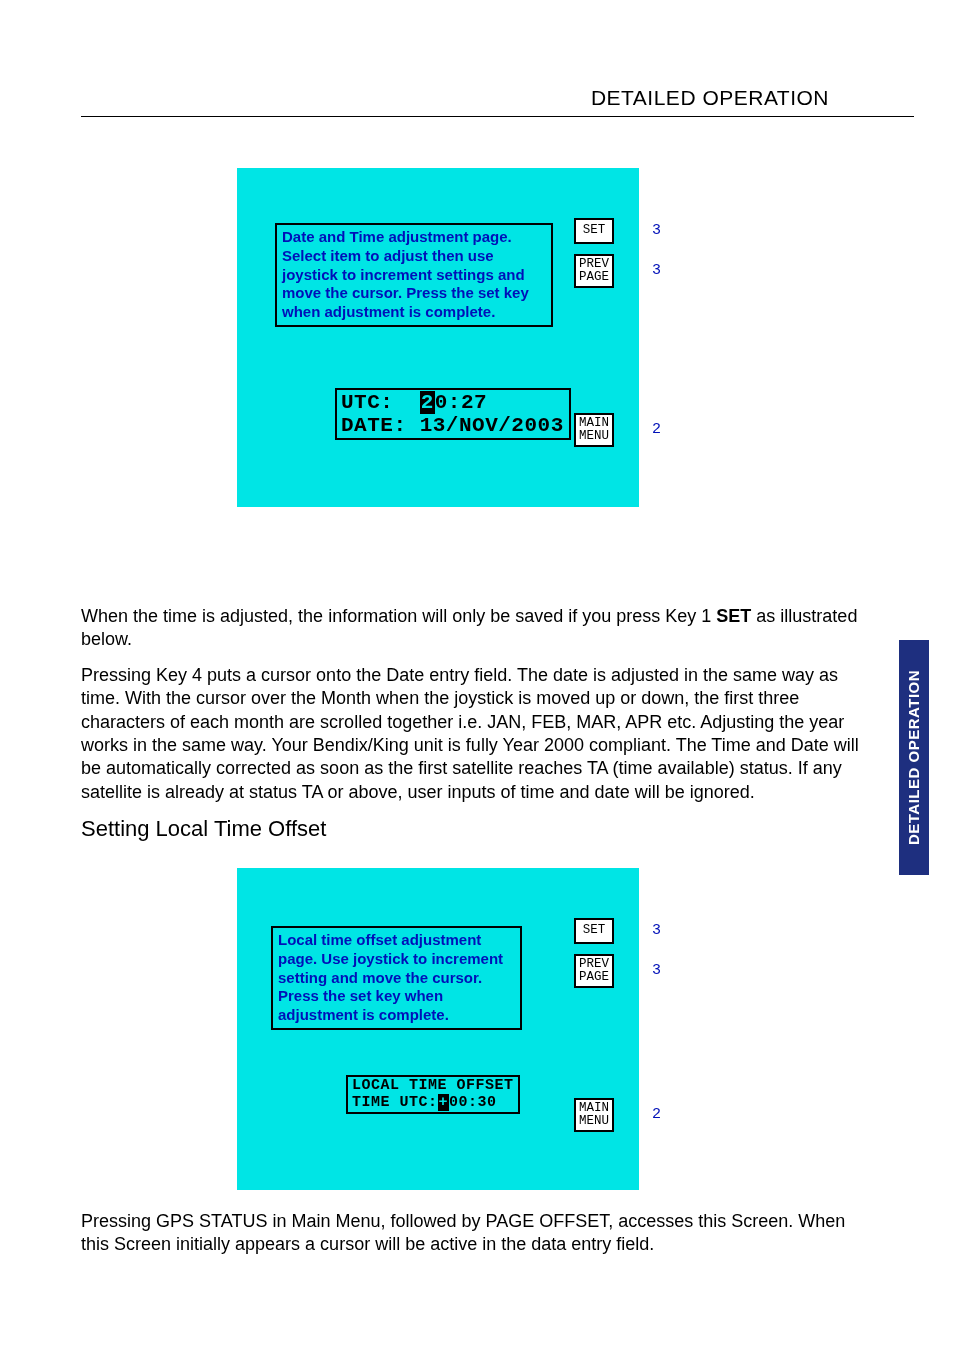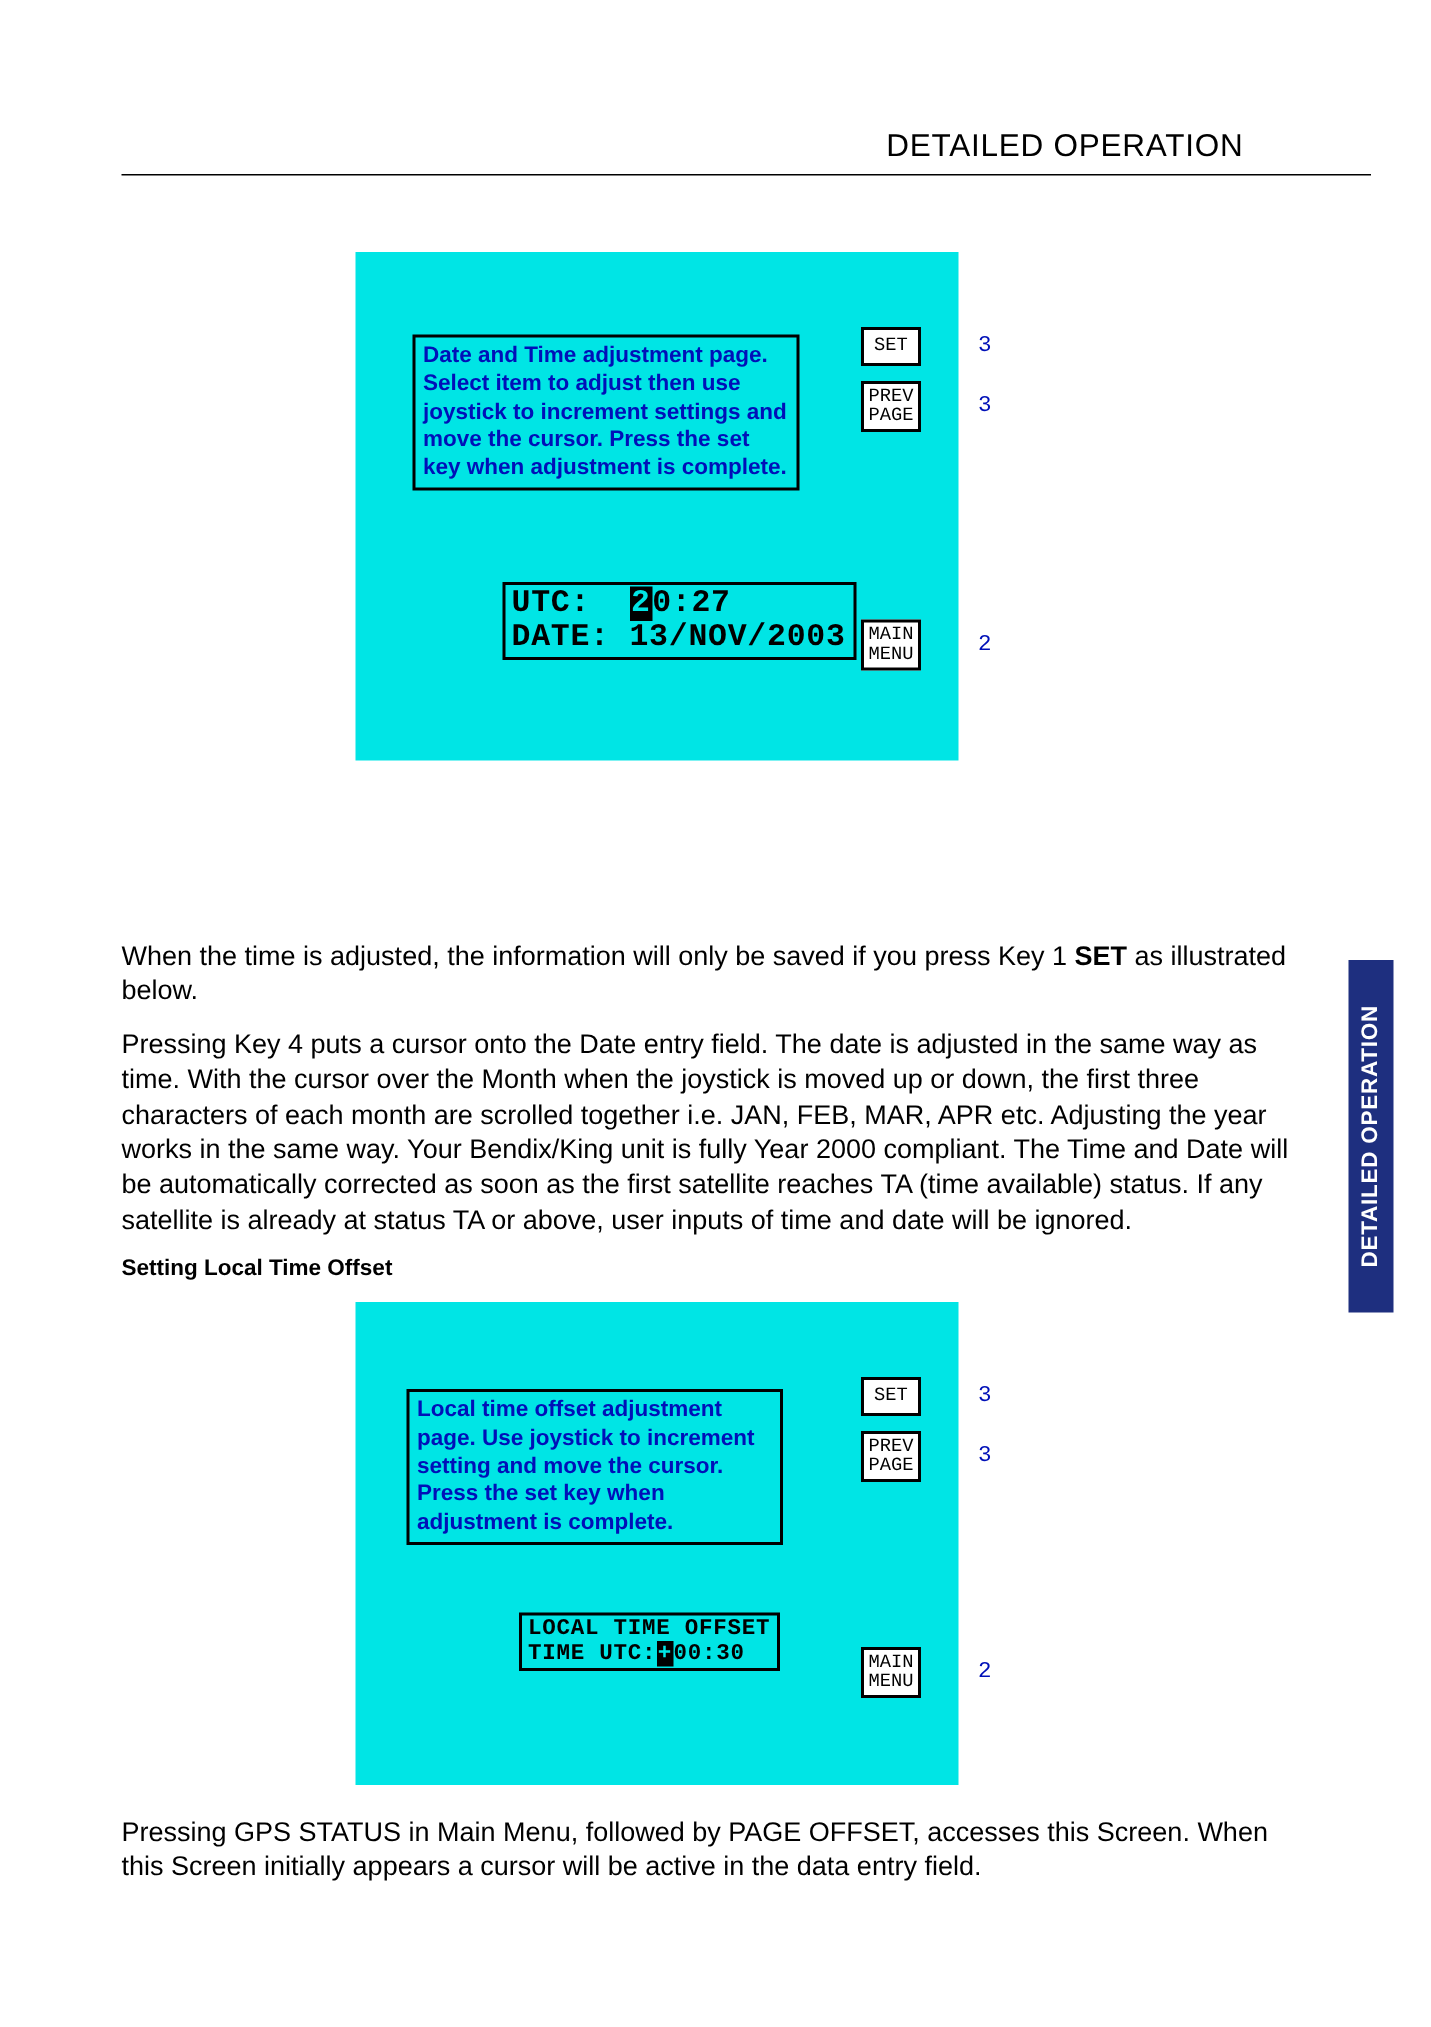"Date and Time adjustment page." .instr-box { width: 258px -> 278px }
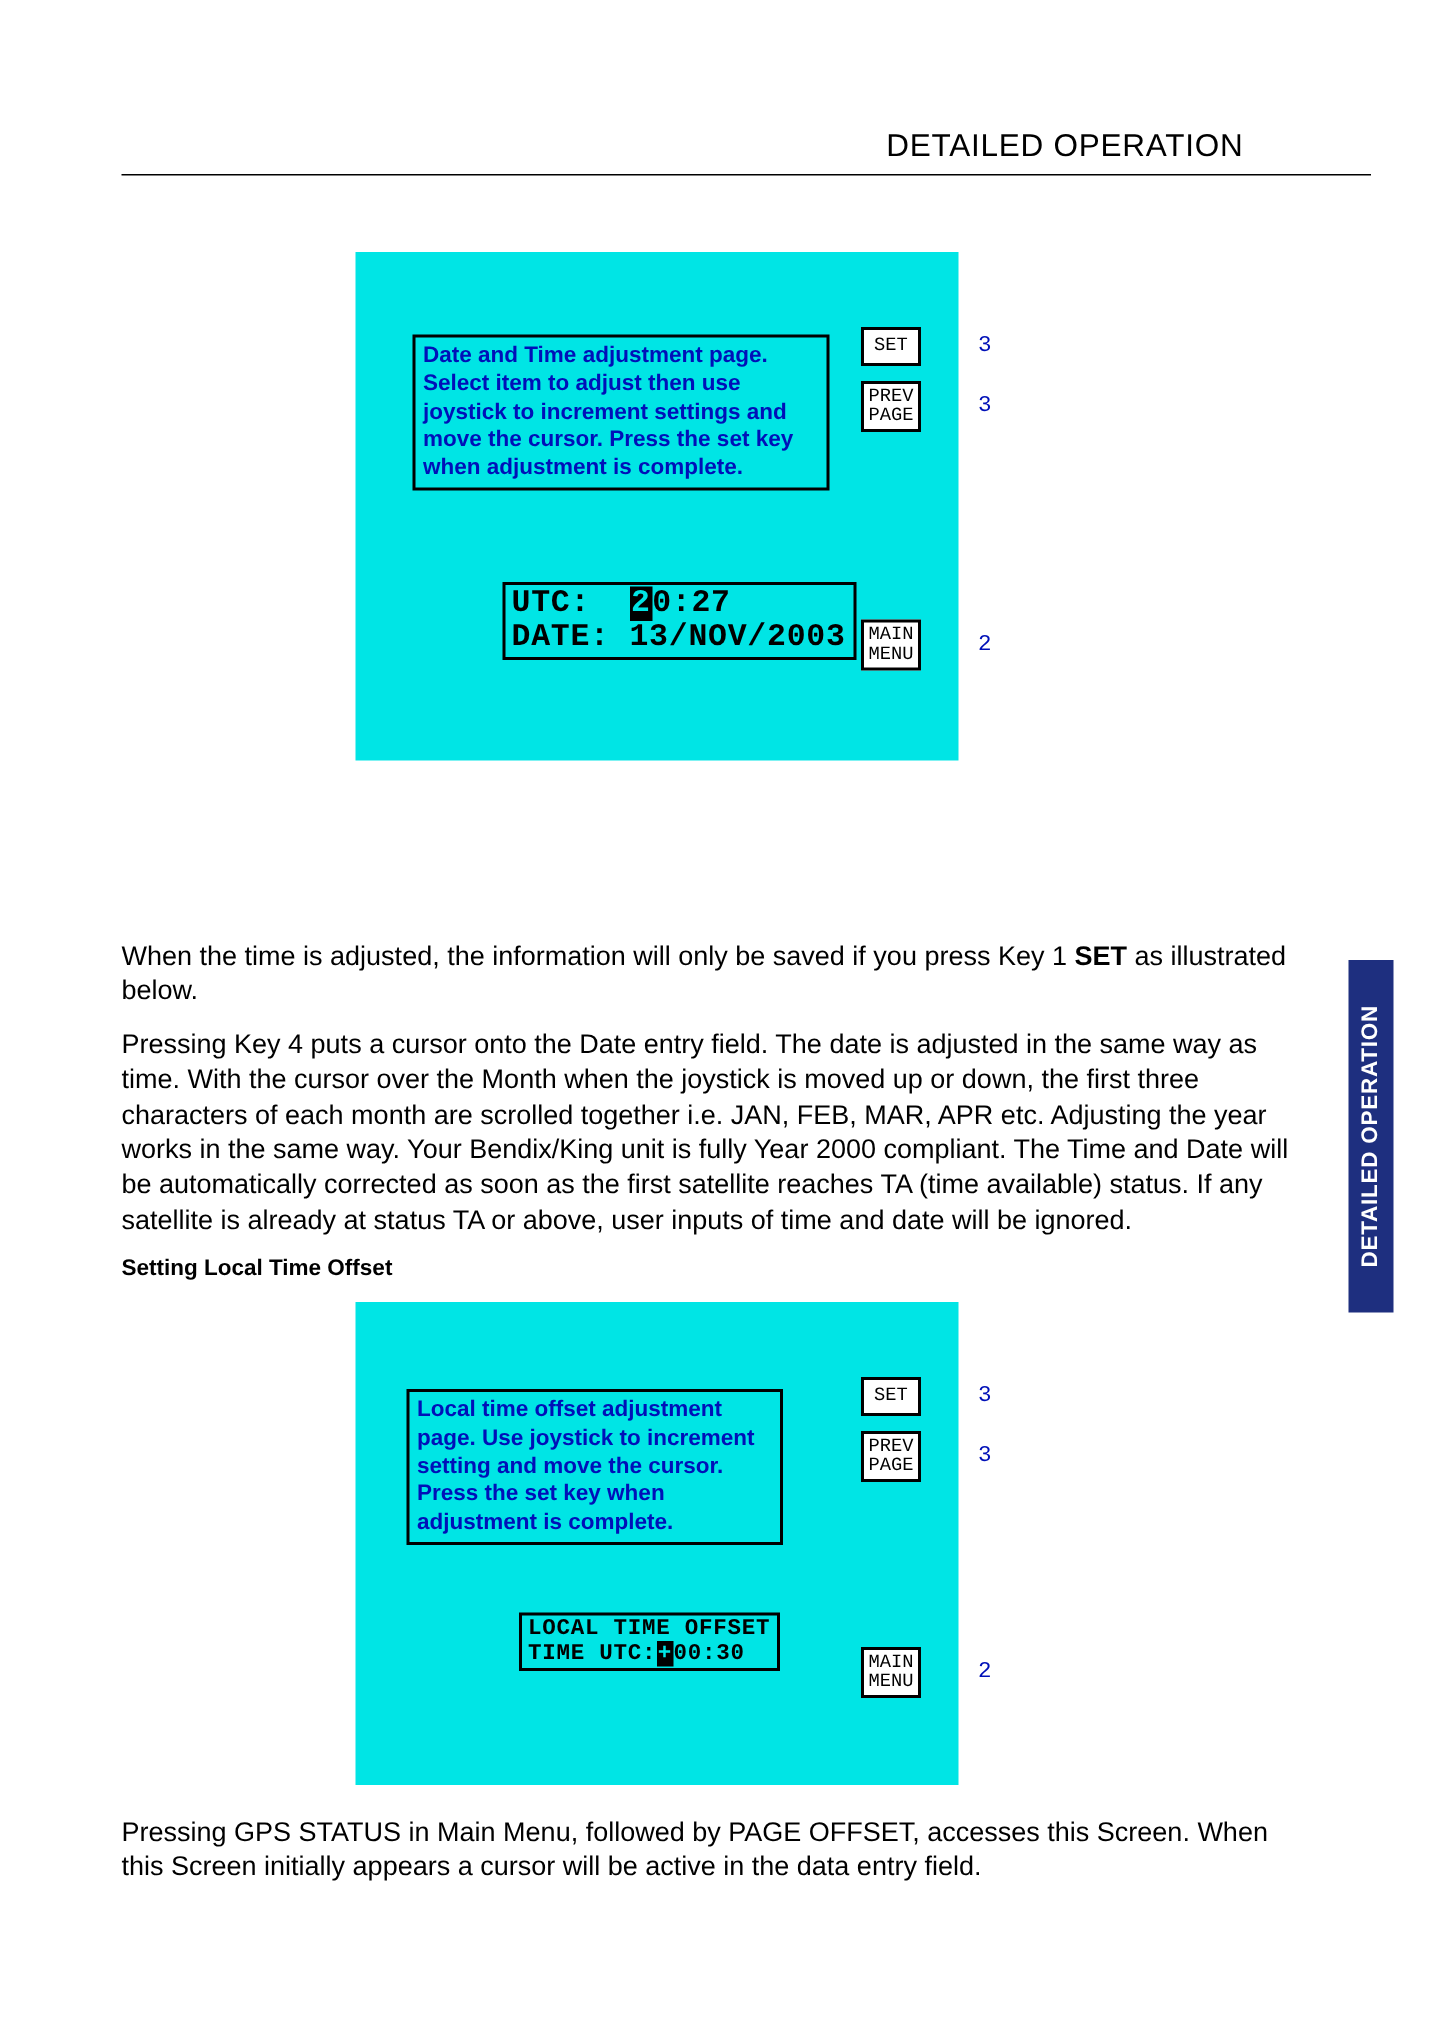"When the time is adjusted," div.content { top: 626px -> 605px }
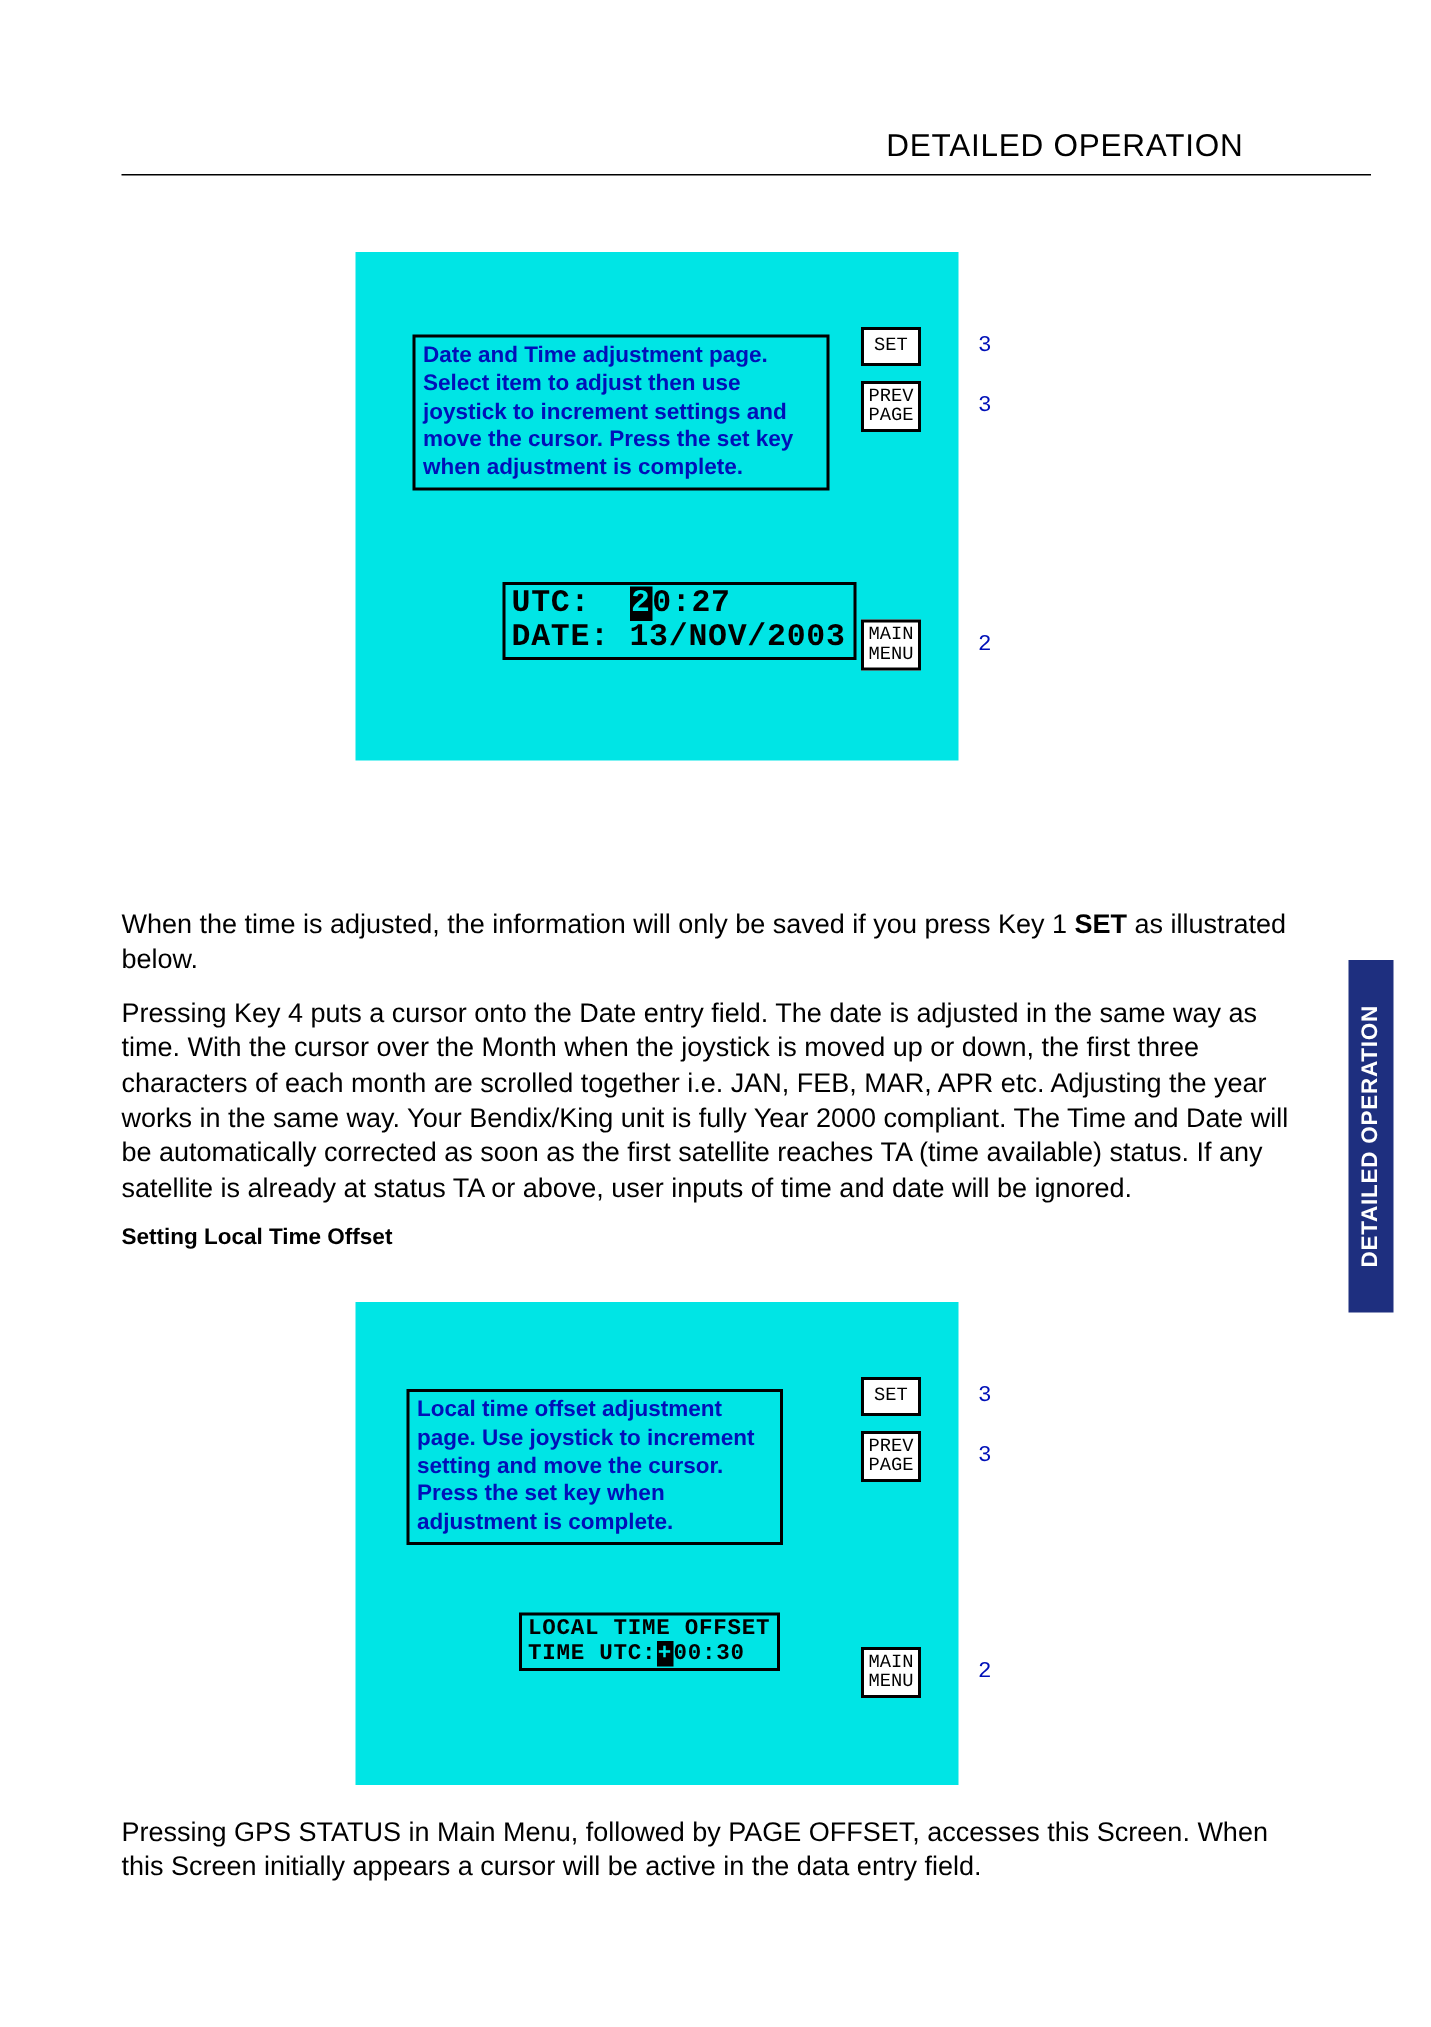"Setting Local Time Offset" .content .sect-heading { font-size: 15px -> 22px; font-weight: bold -> normal }
